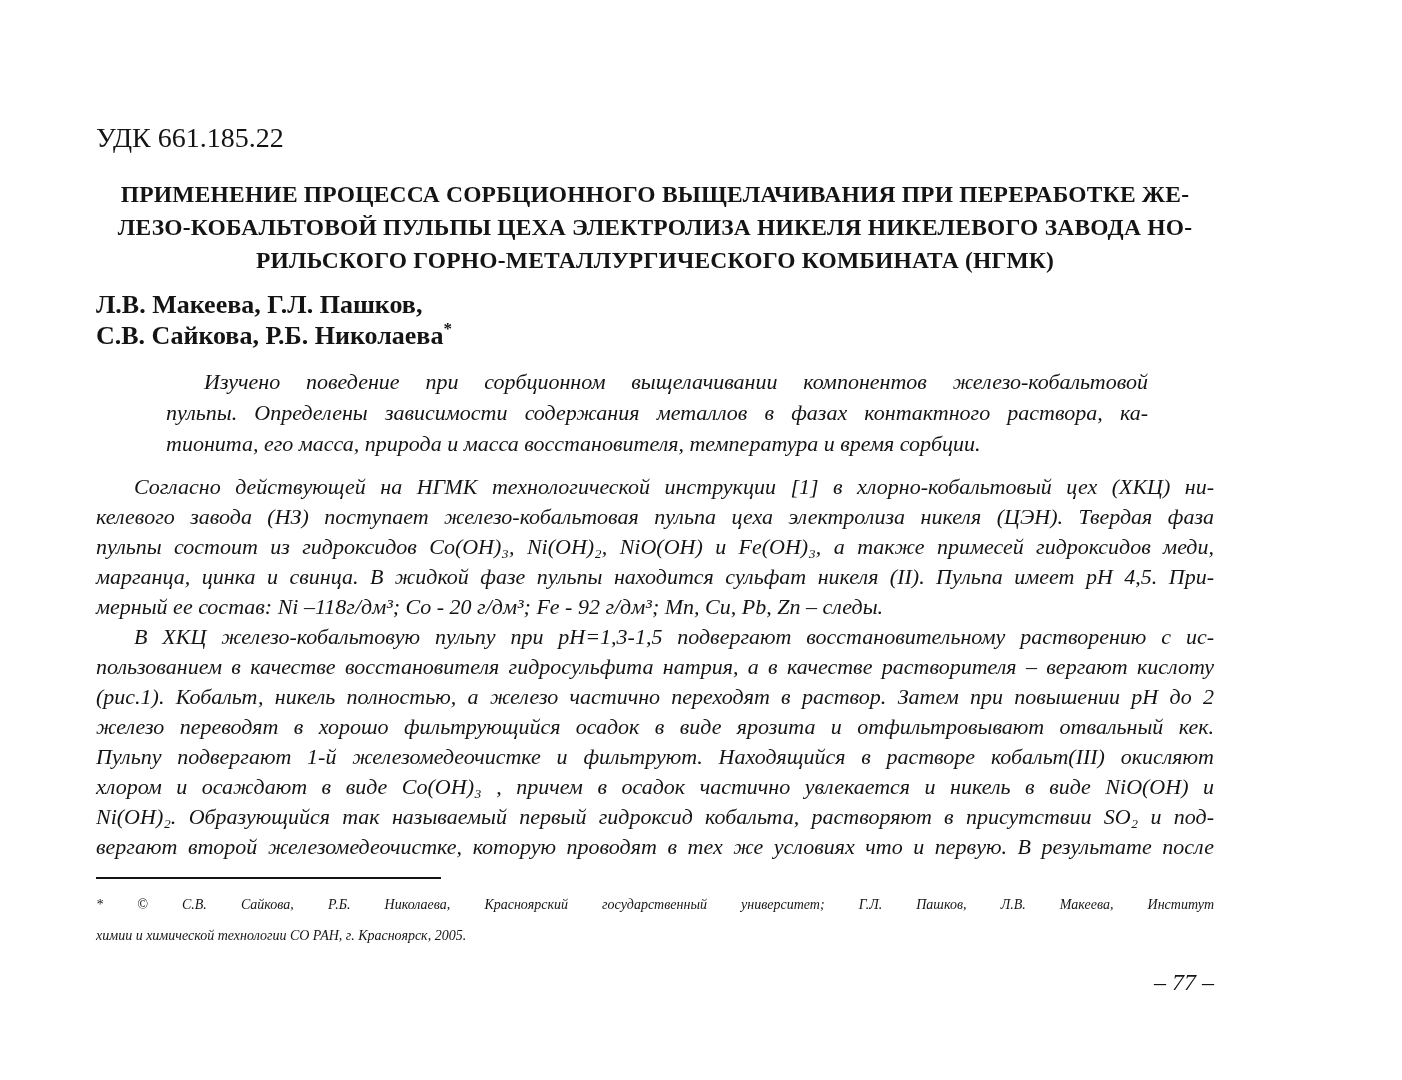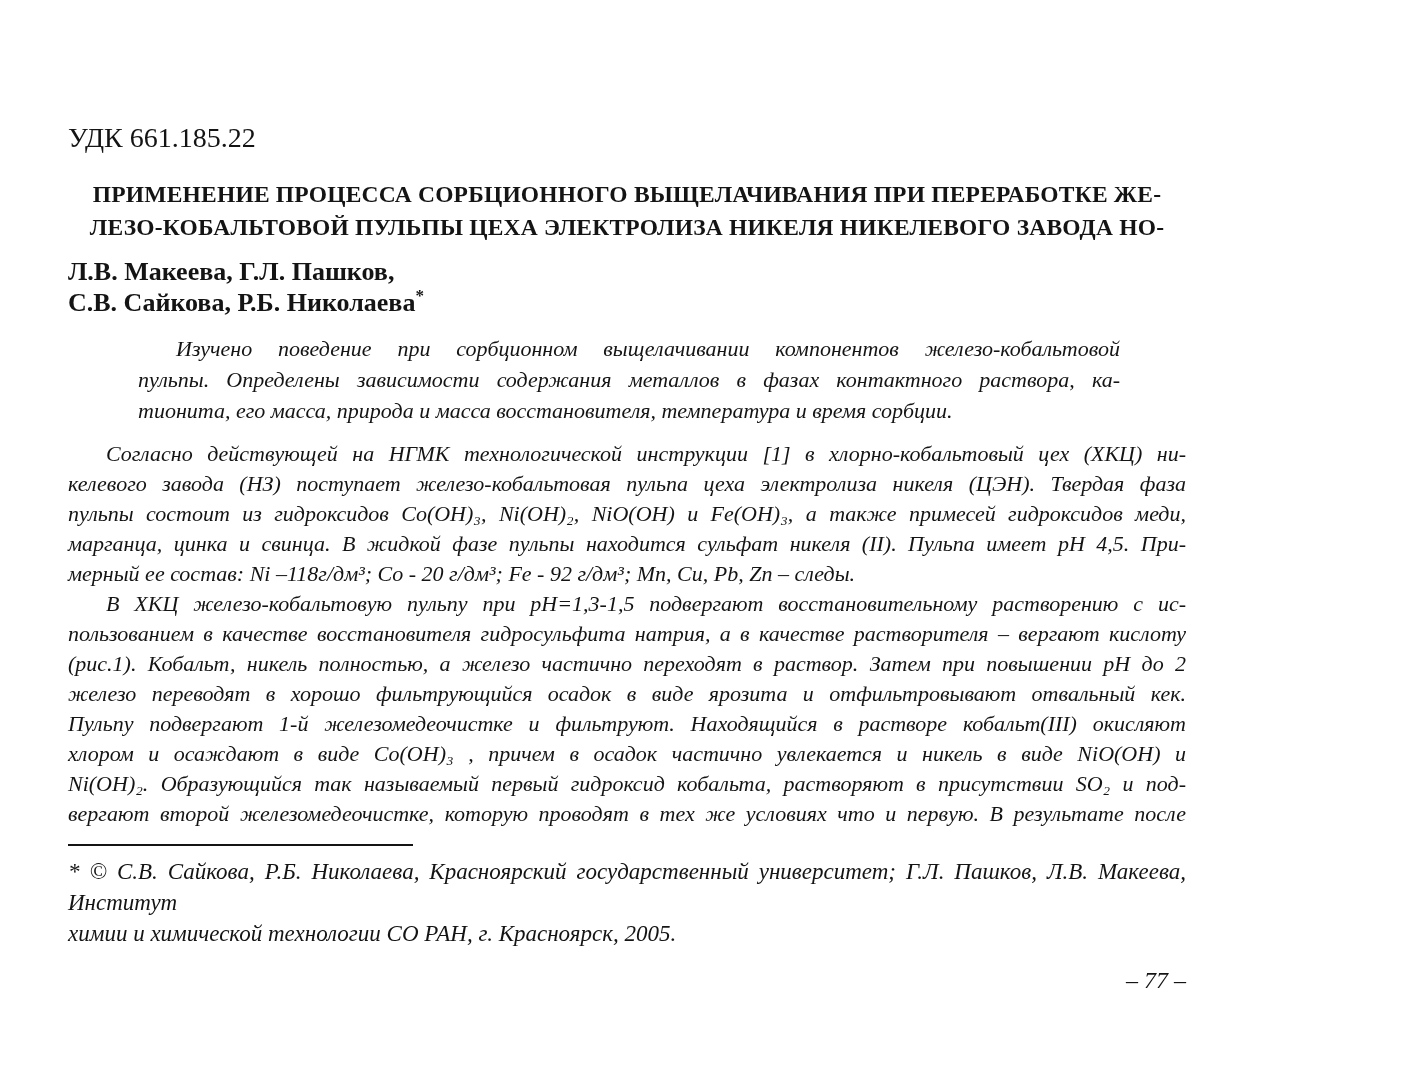"УДК 661.185.22" .page { padding: 122px 124px 0 68px -> 122px 124px 0 96px }
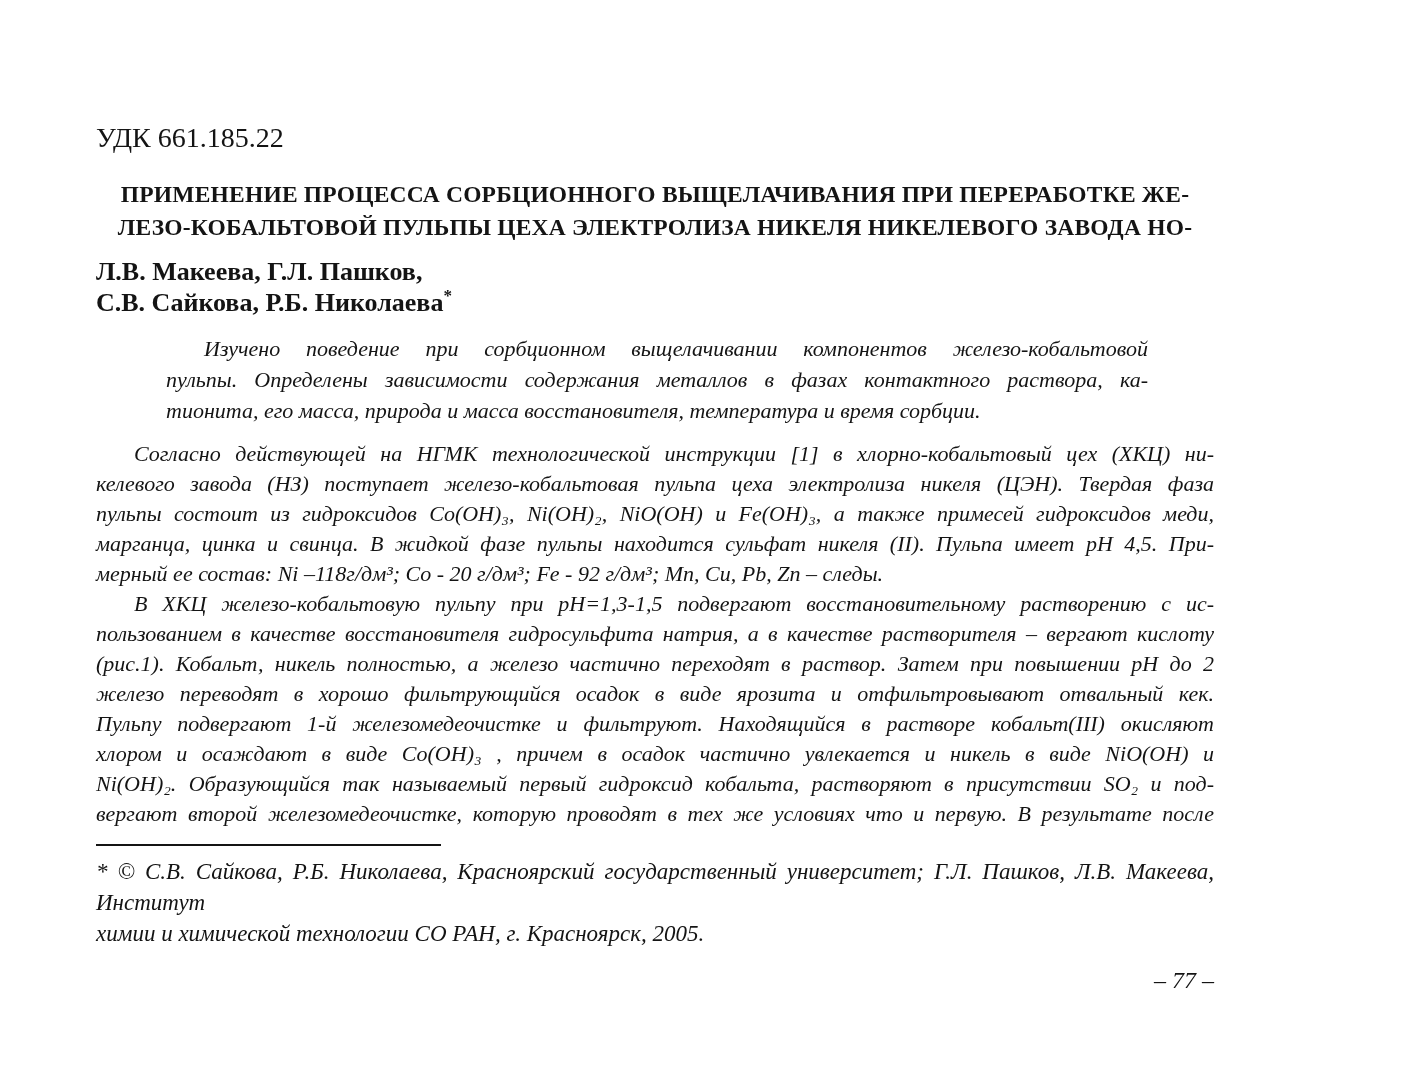"РИЛЬСКОГО ГОРНО-МЕТАЛЛУРГИЧЕСКОГО" div { html: none -> <div>РИЛЬСКОГО ГОРНО-МЕТАЛЛУРГИЧЕСКОГО КОМБИНАТА (НГМК)</div> }
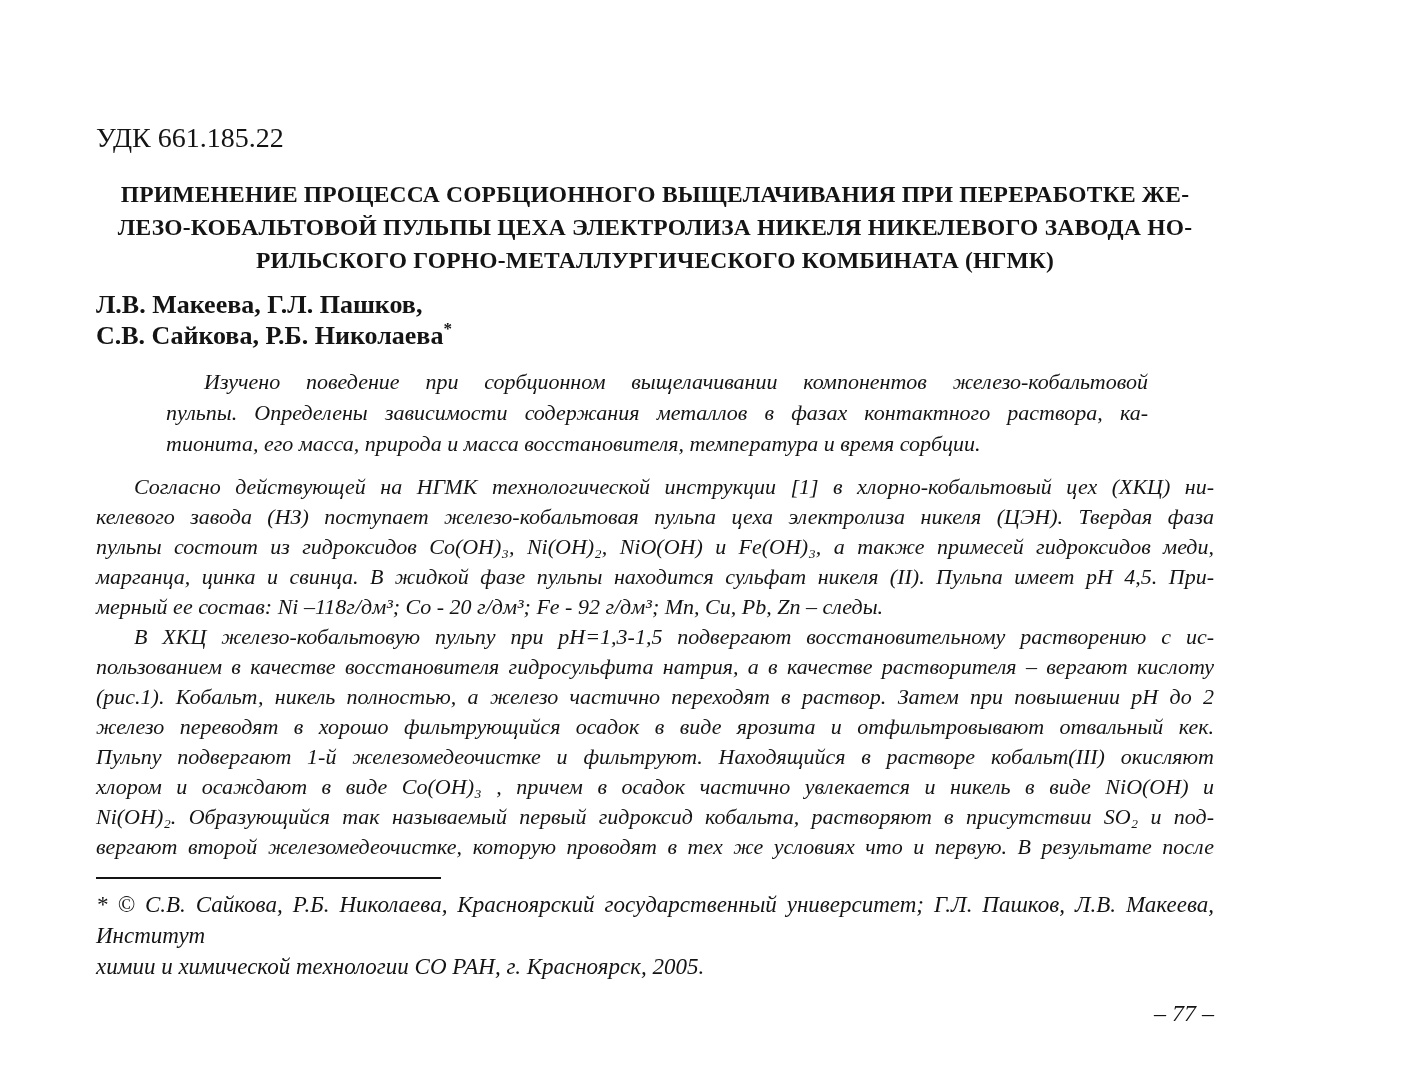"* © С.В. Сайкова, Р.Б." .footnote { font-size: 23px -> 14px }
